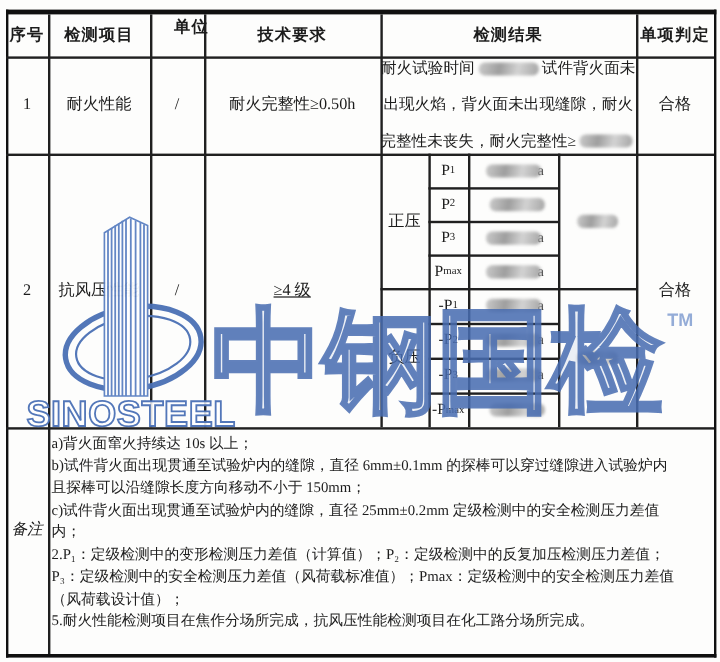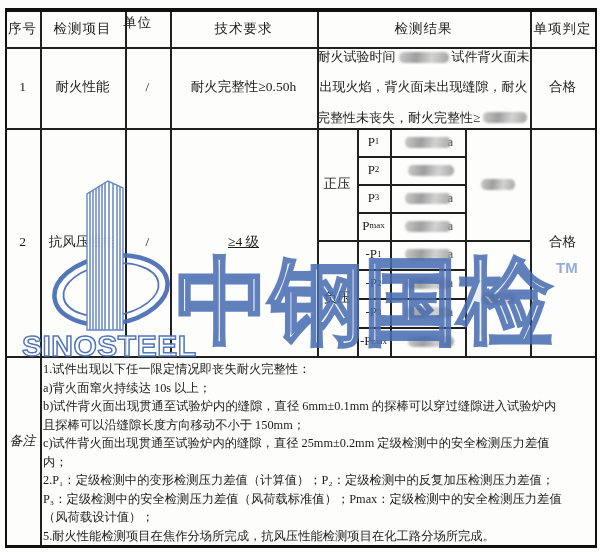"序号" .hdr { font-weight: normal -> bold }
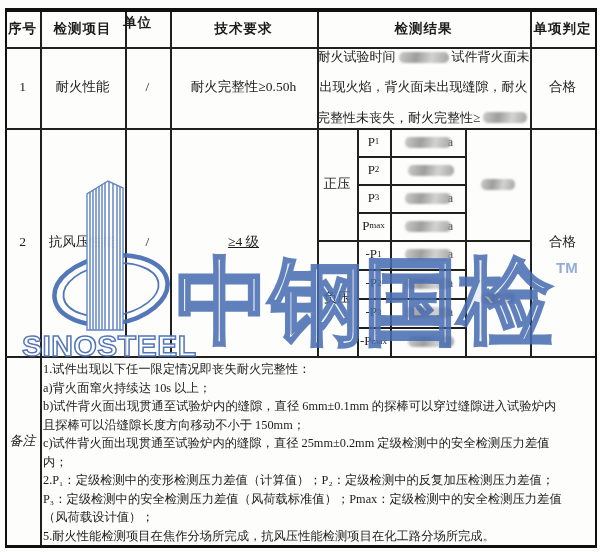"单位" div.cell { left: 115px -> 137px }
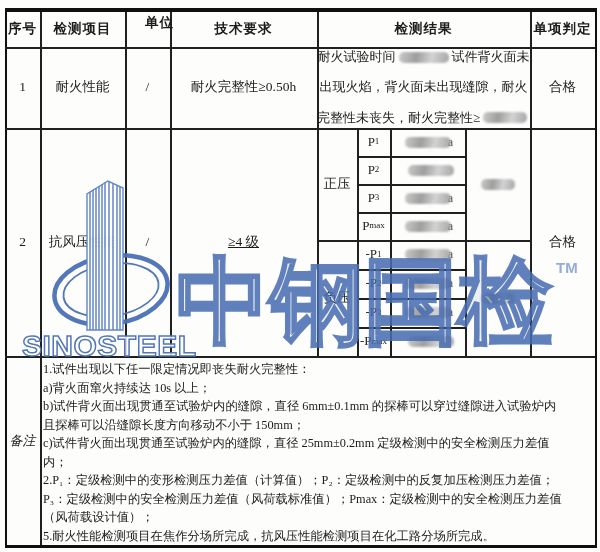"1.试件出现以下任一限定情况即丧失耐火完整性：" div { html: <div>1.试件出现以下任一限定情况即丧失耐火完整性：</div> -> none }
